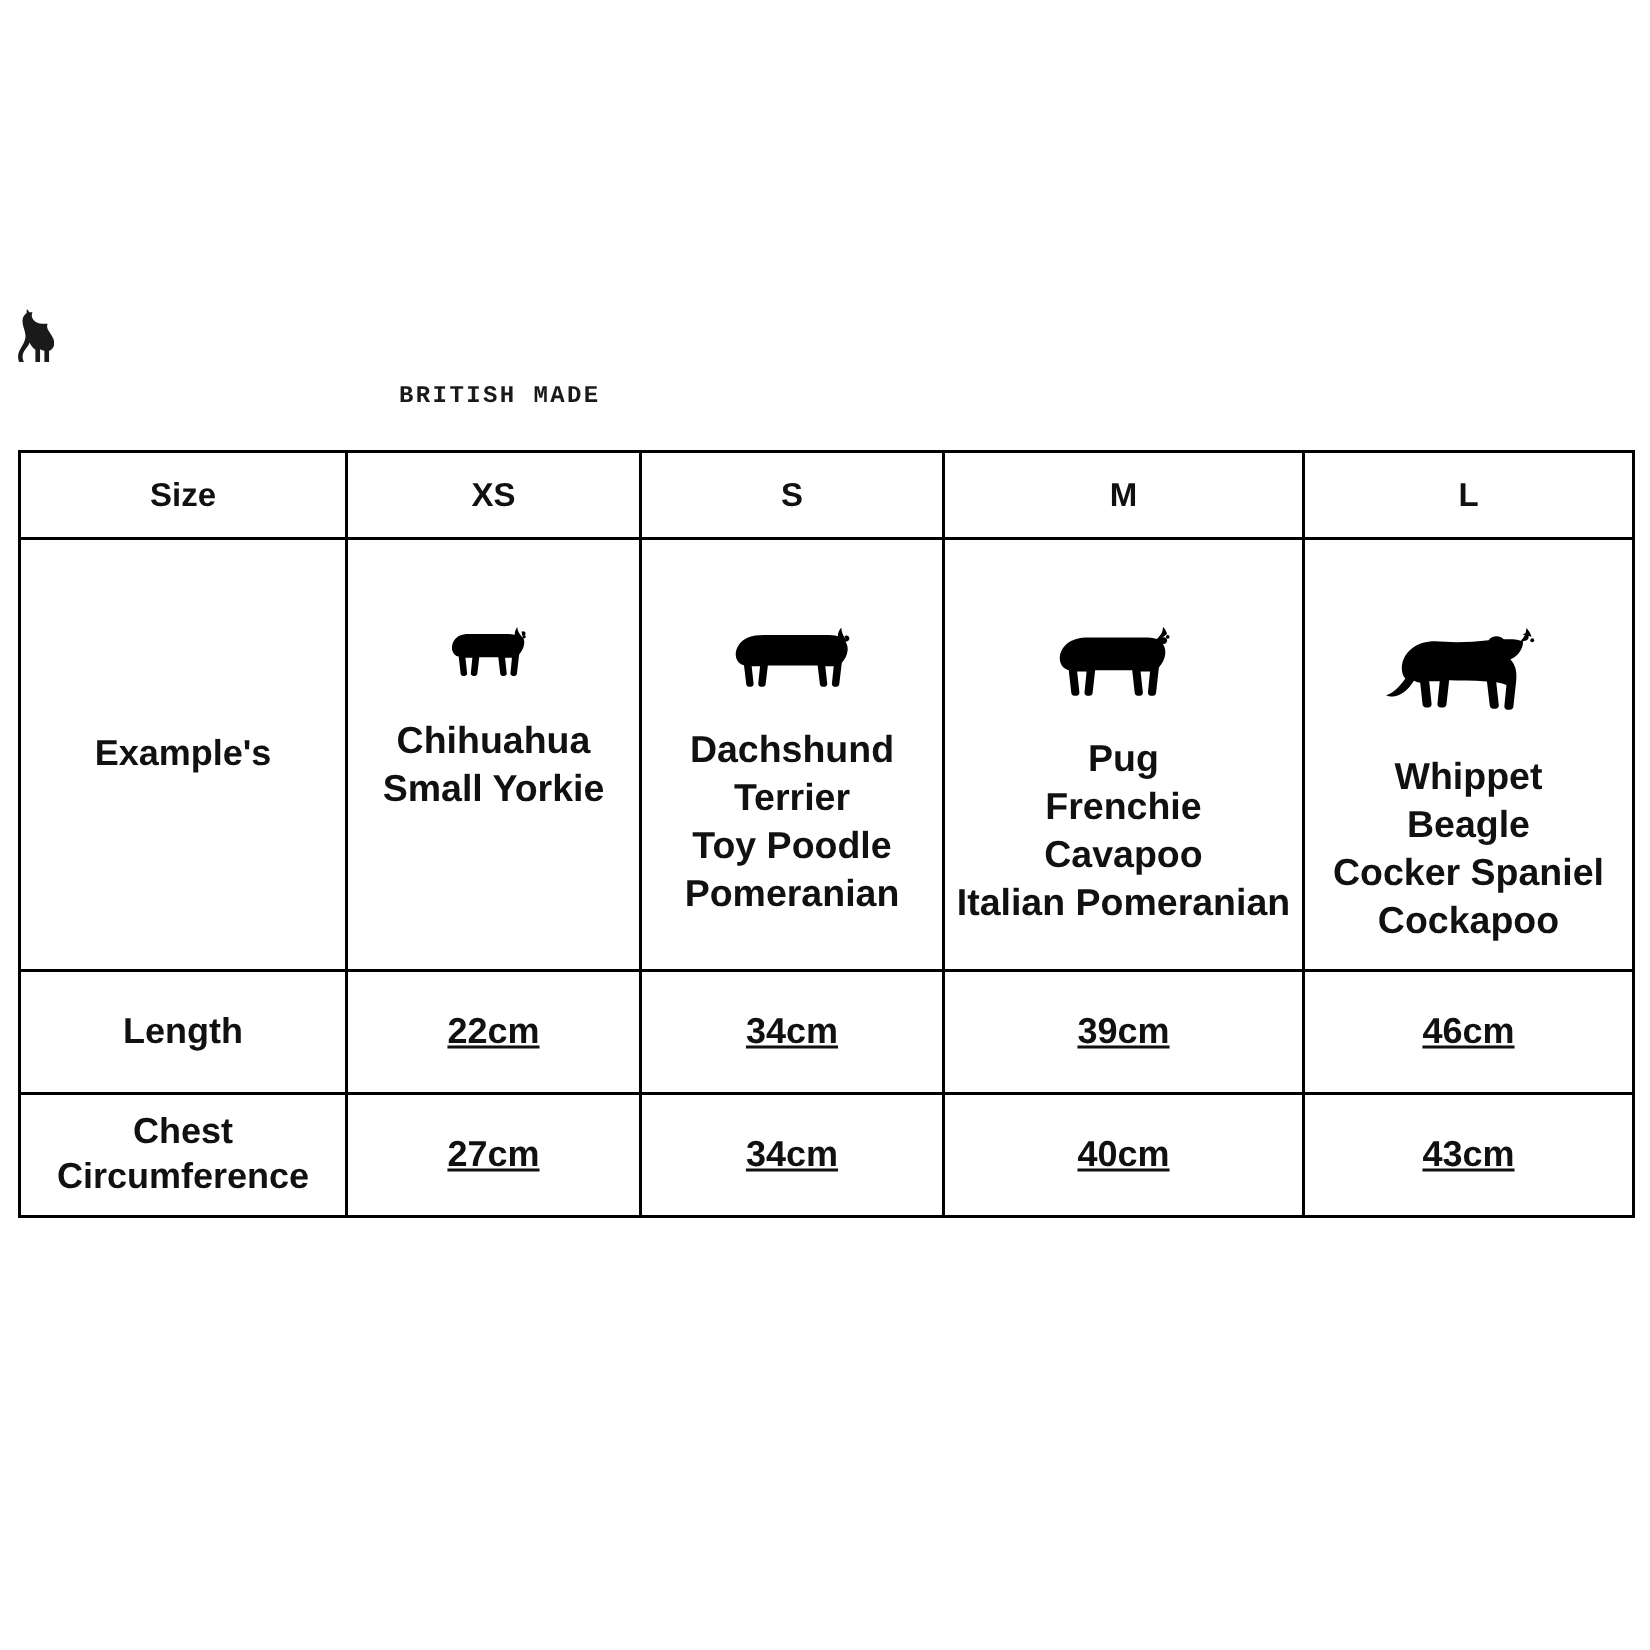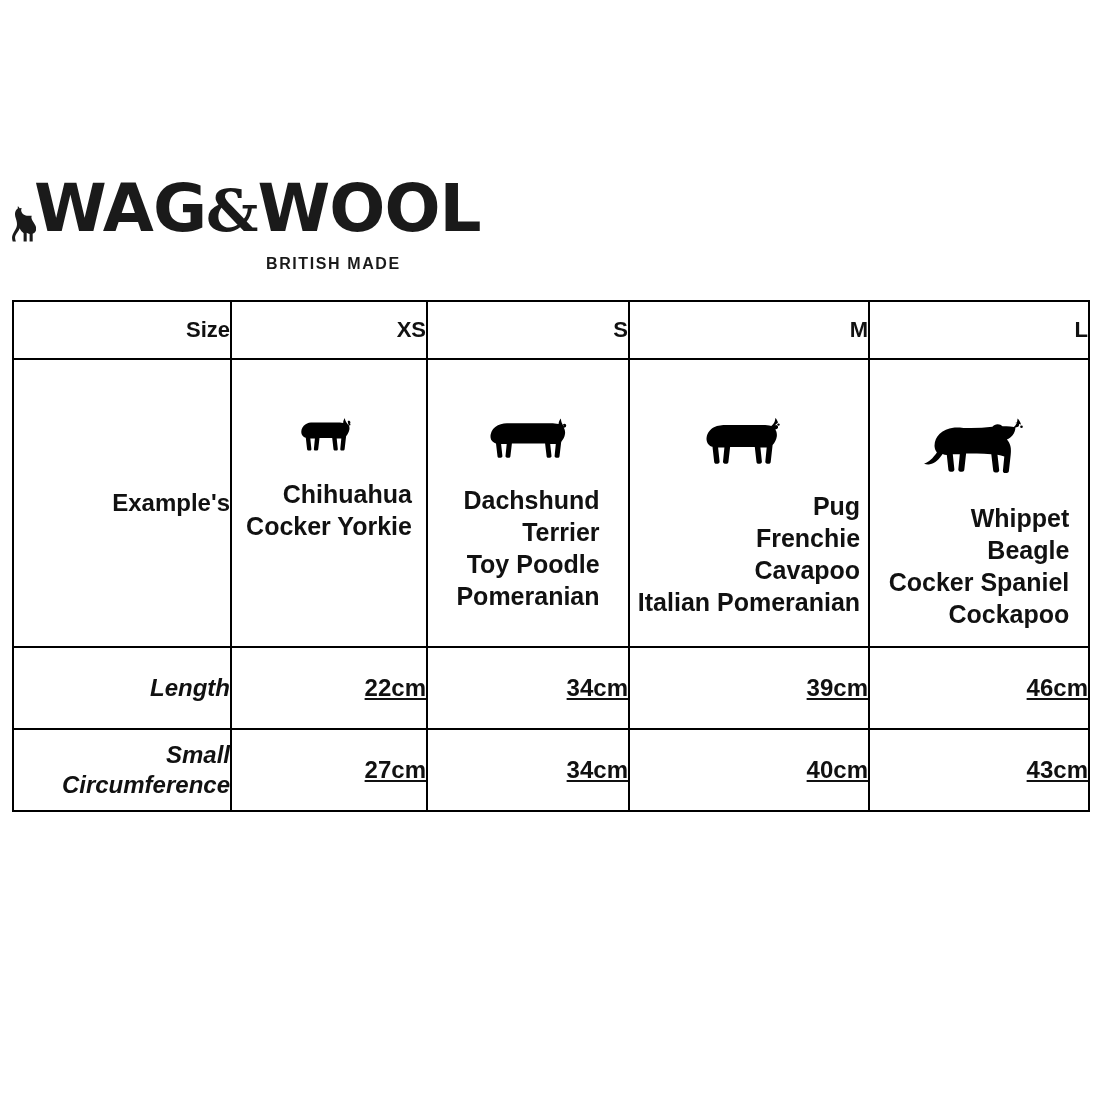"WAG&WOOL" div.logo-word { html: <div><span>WAG</span><span>&amp;</span><span>WOOL</span></div> -> none }
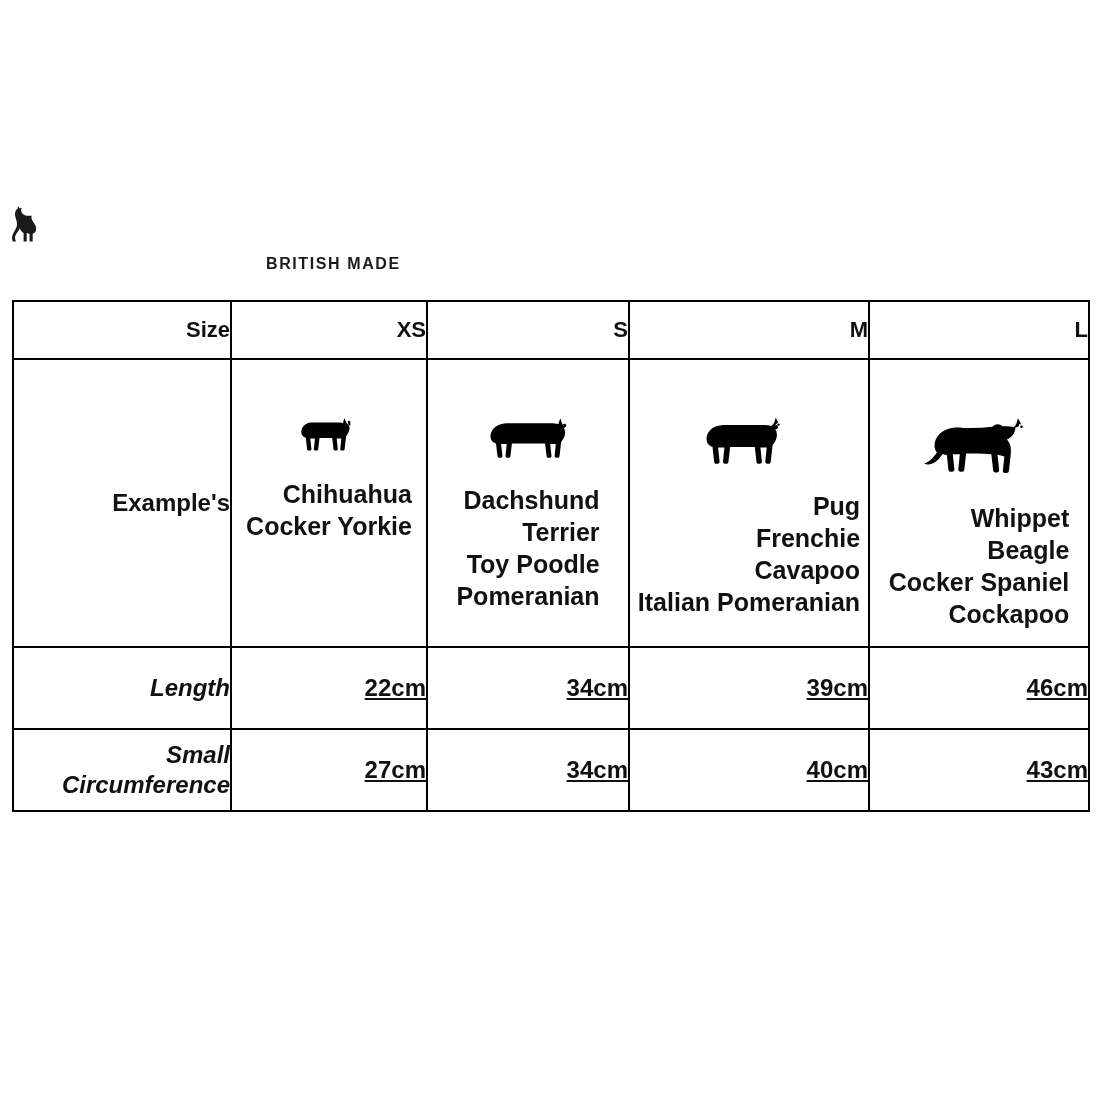"BRITISH MADE" .logo-sub { font-family: Liberation Sans, sans-serif -> Liberation Mono, monospace }
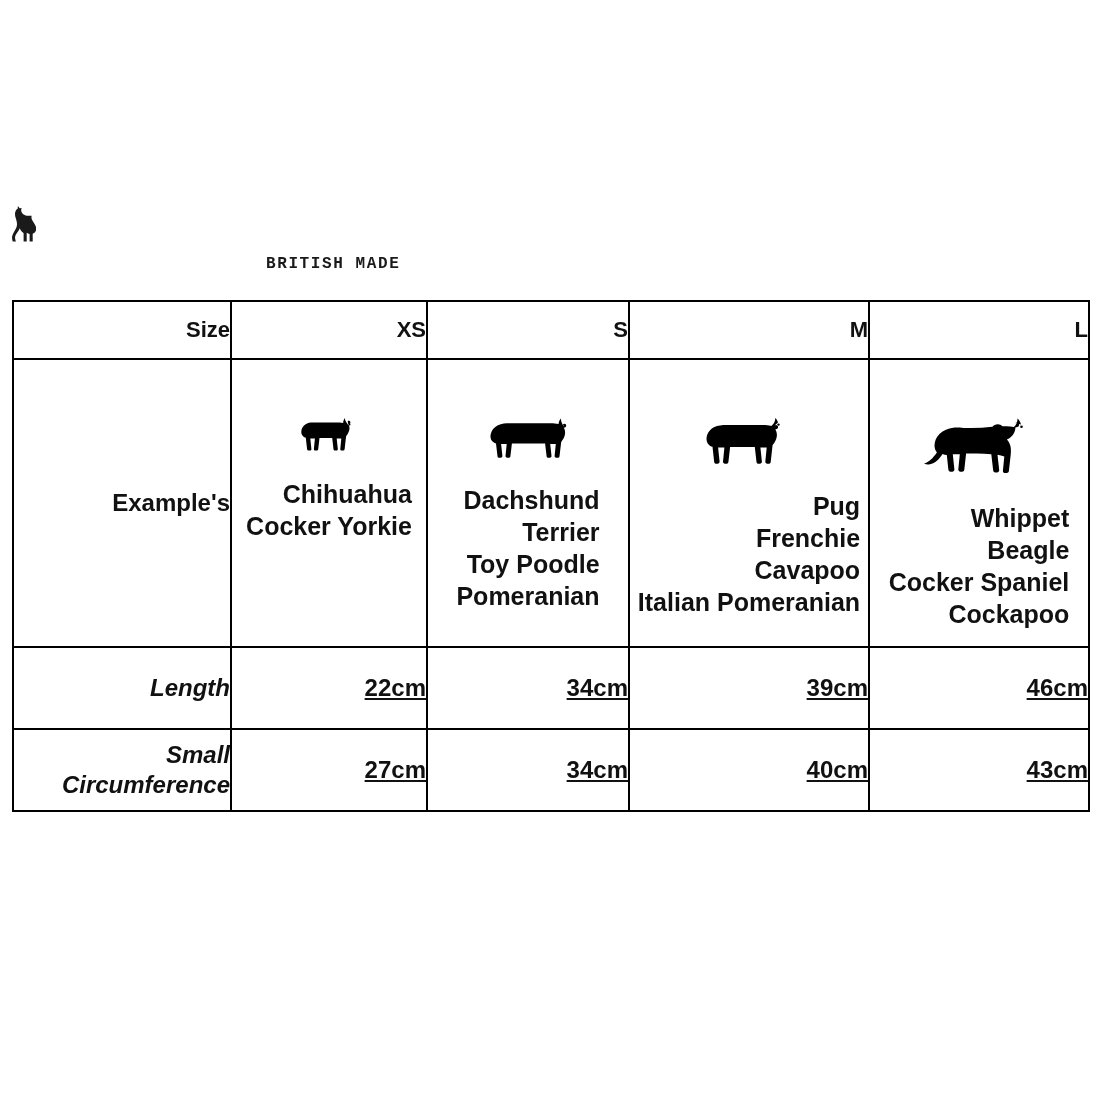"Size" .size-table td, .size-table th { text-align: right -> center }
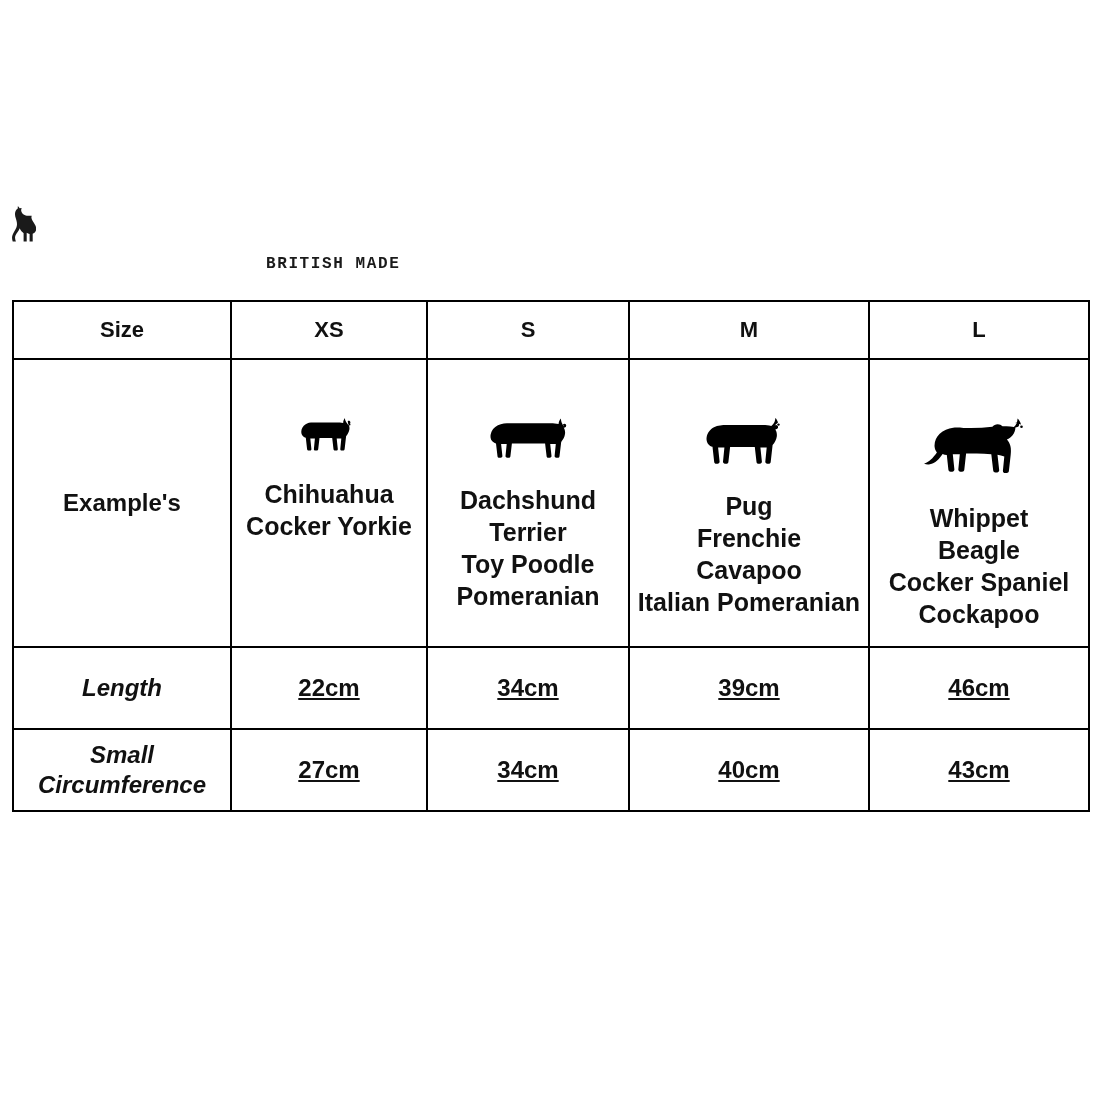"Chihuahua" div.breeds { text: Cocker -> Small }
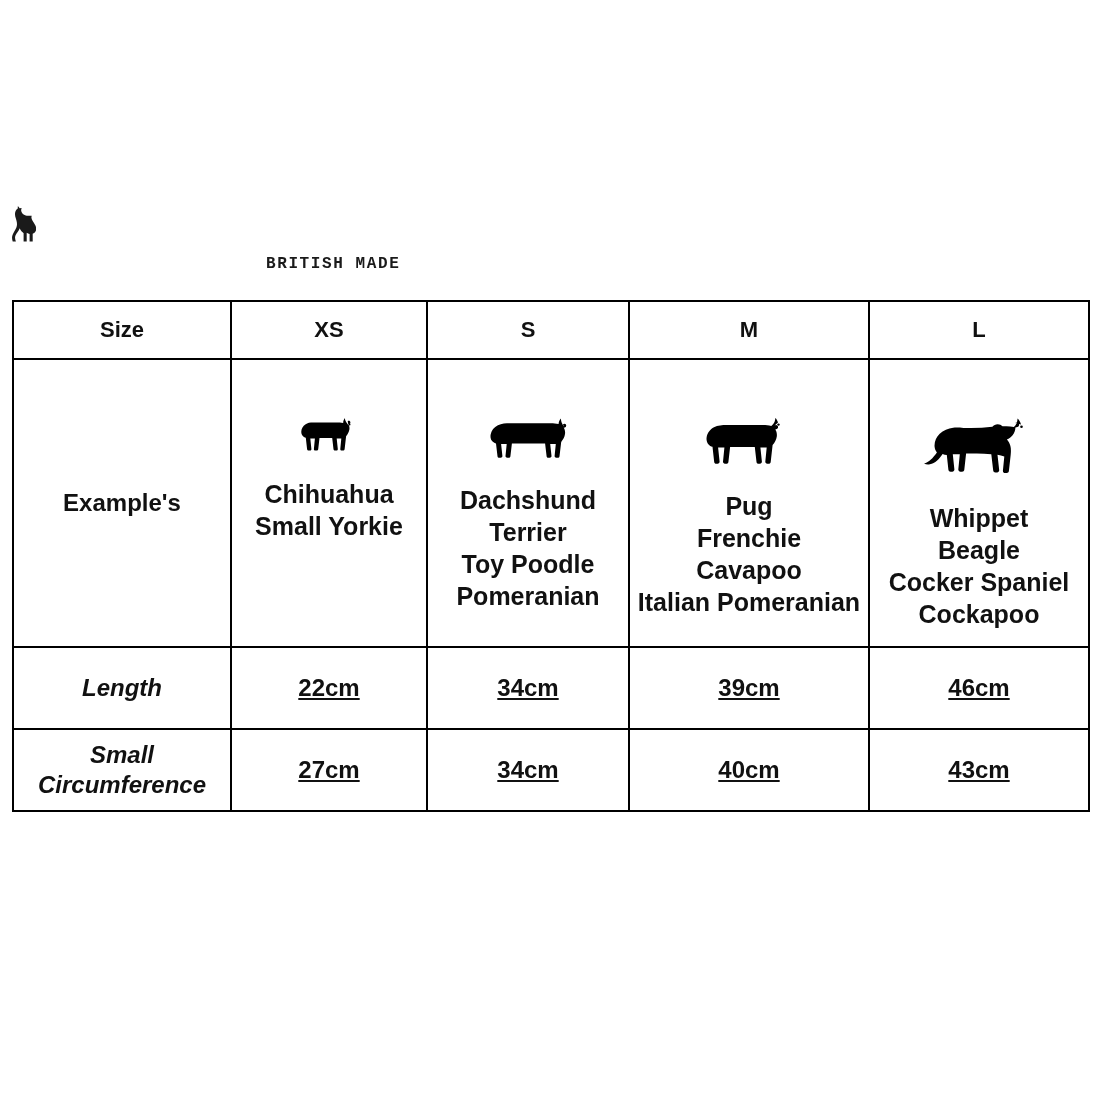"Length" .meas-label { font-style: italic -> none }
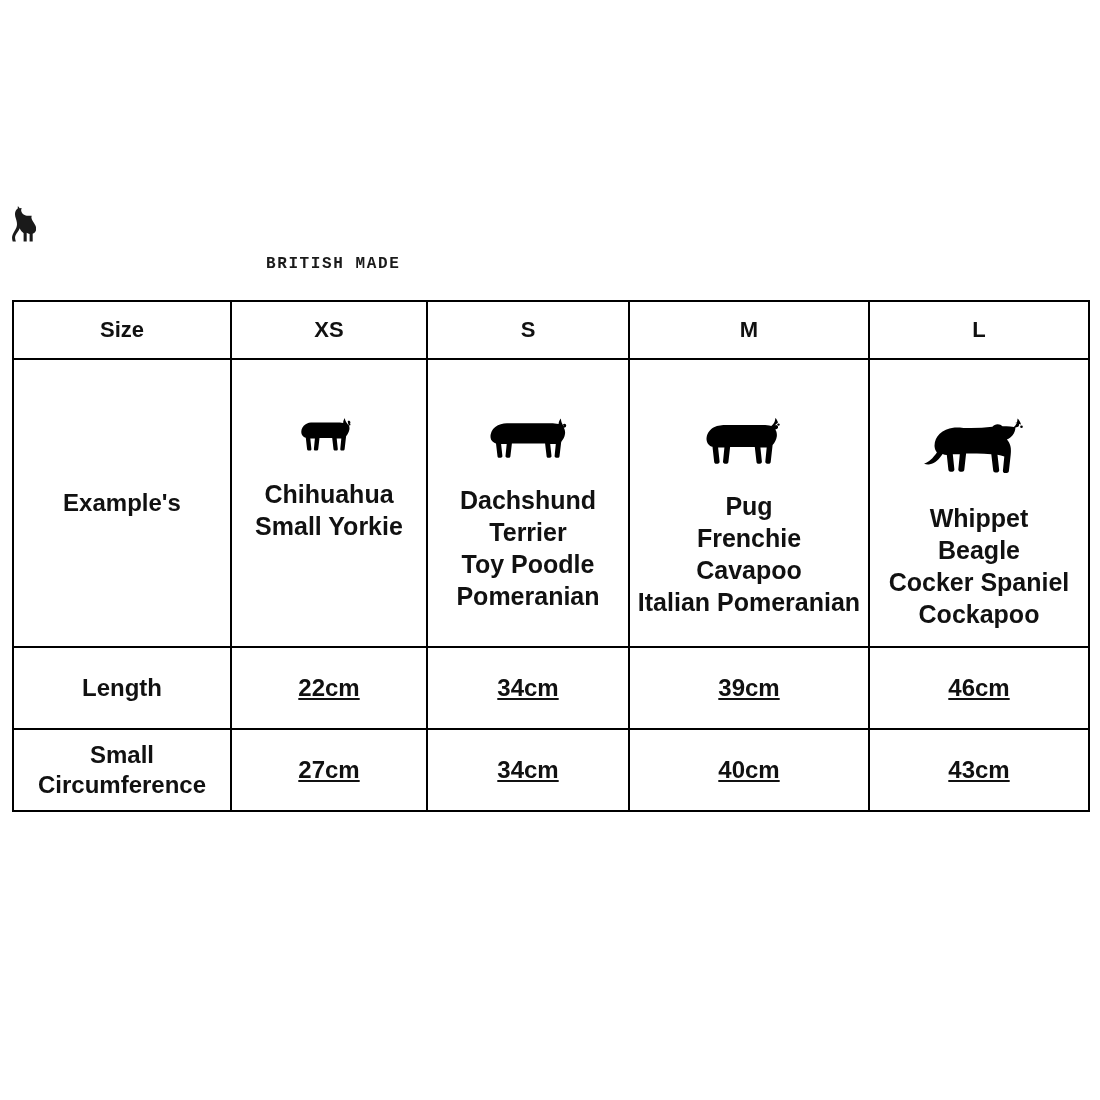"Small" td.meas-label { text: Small -> Chest }
